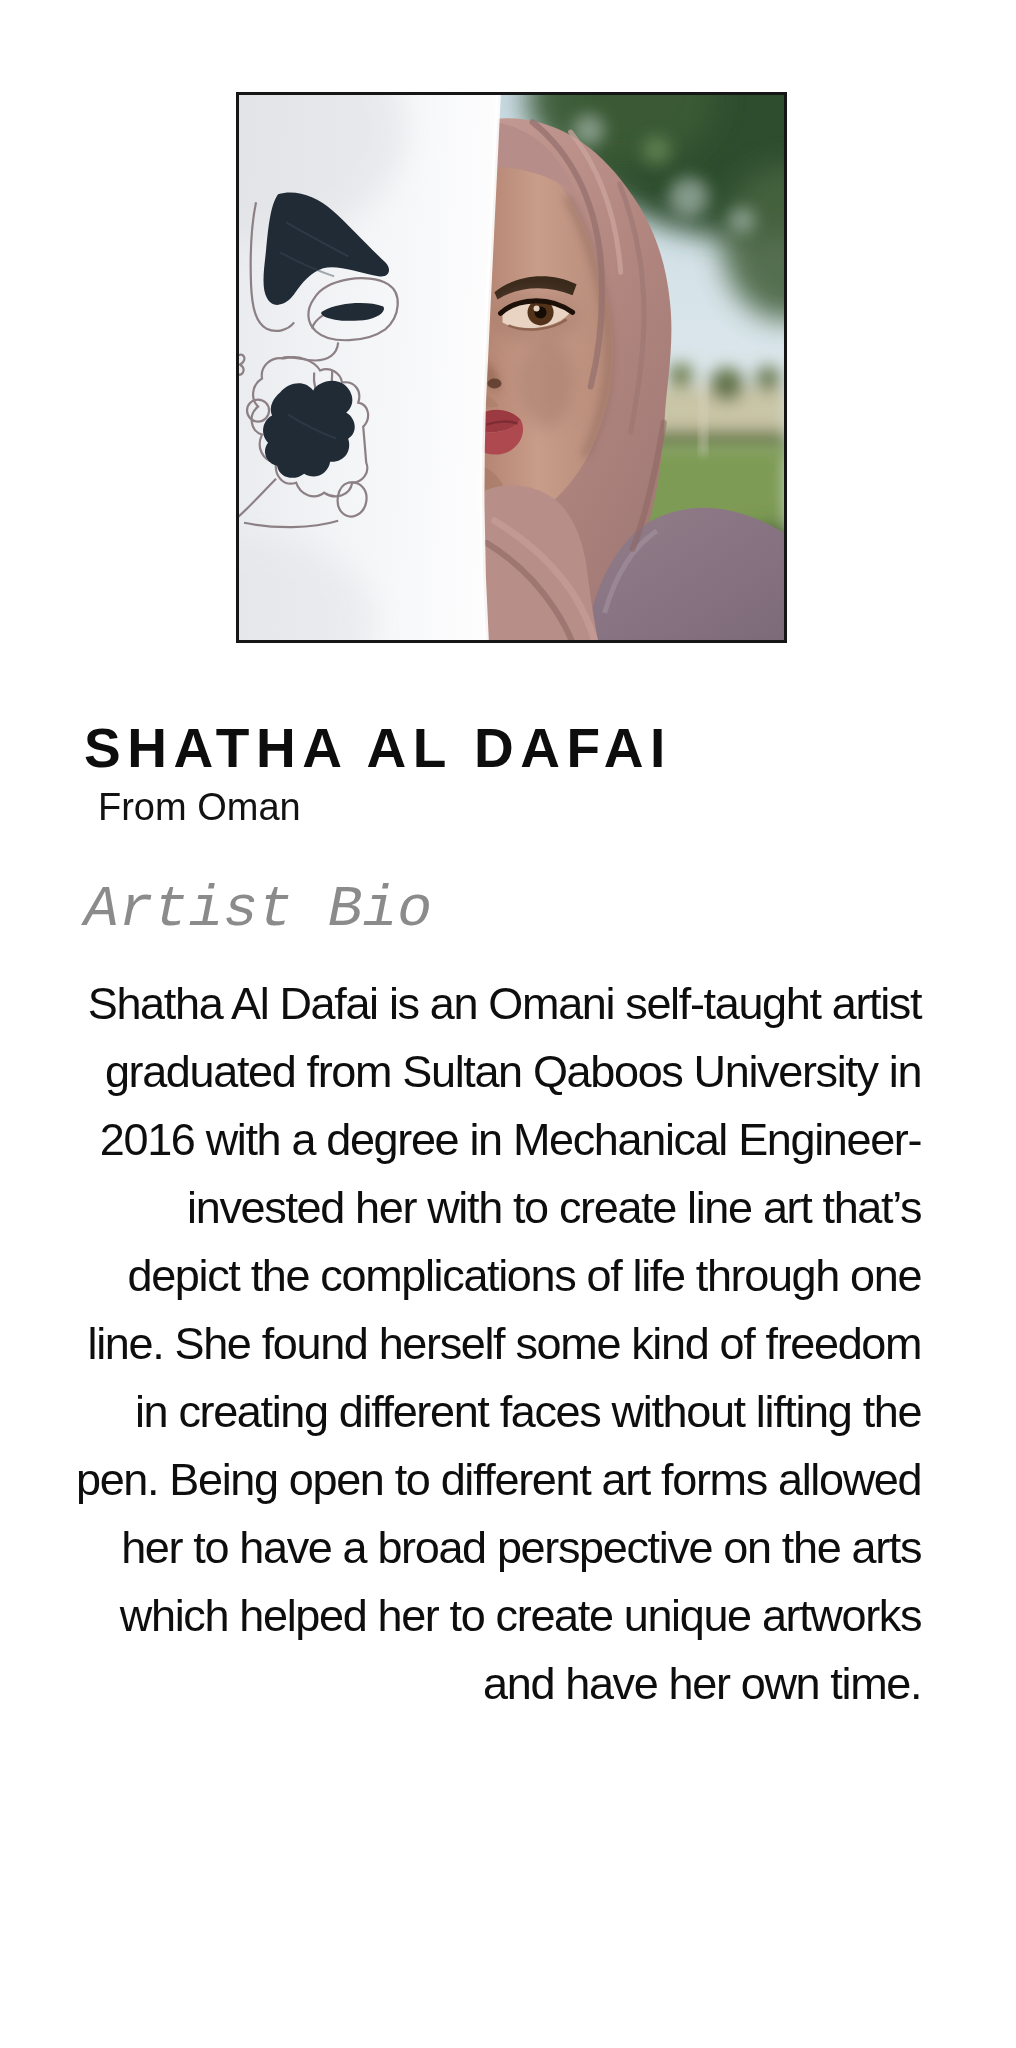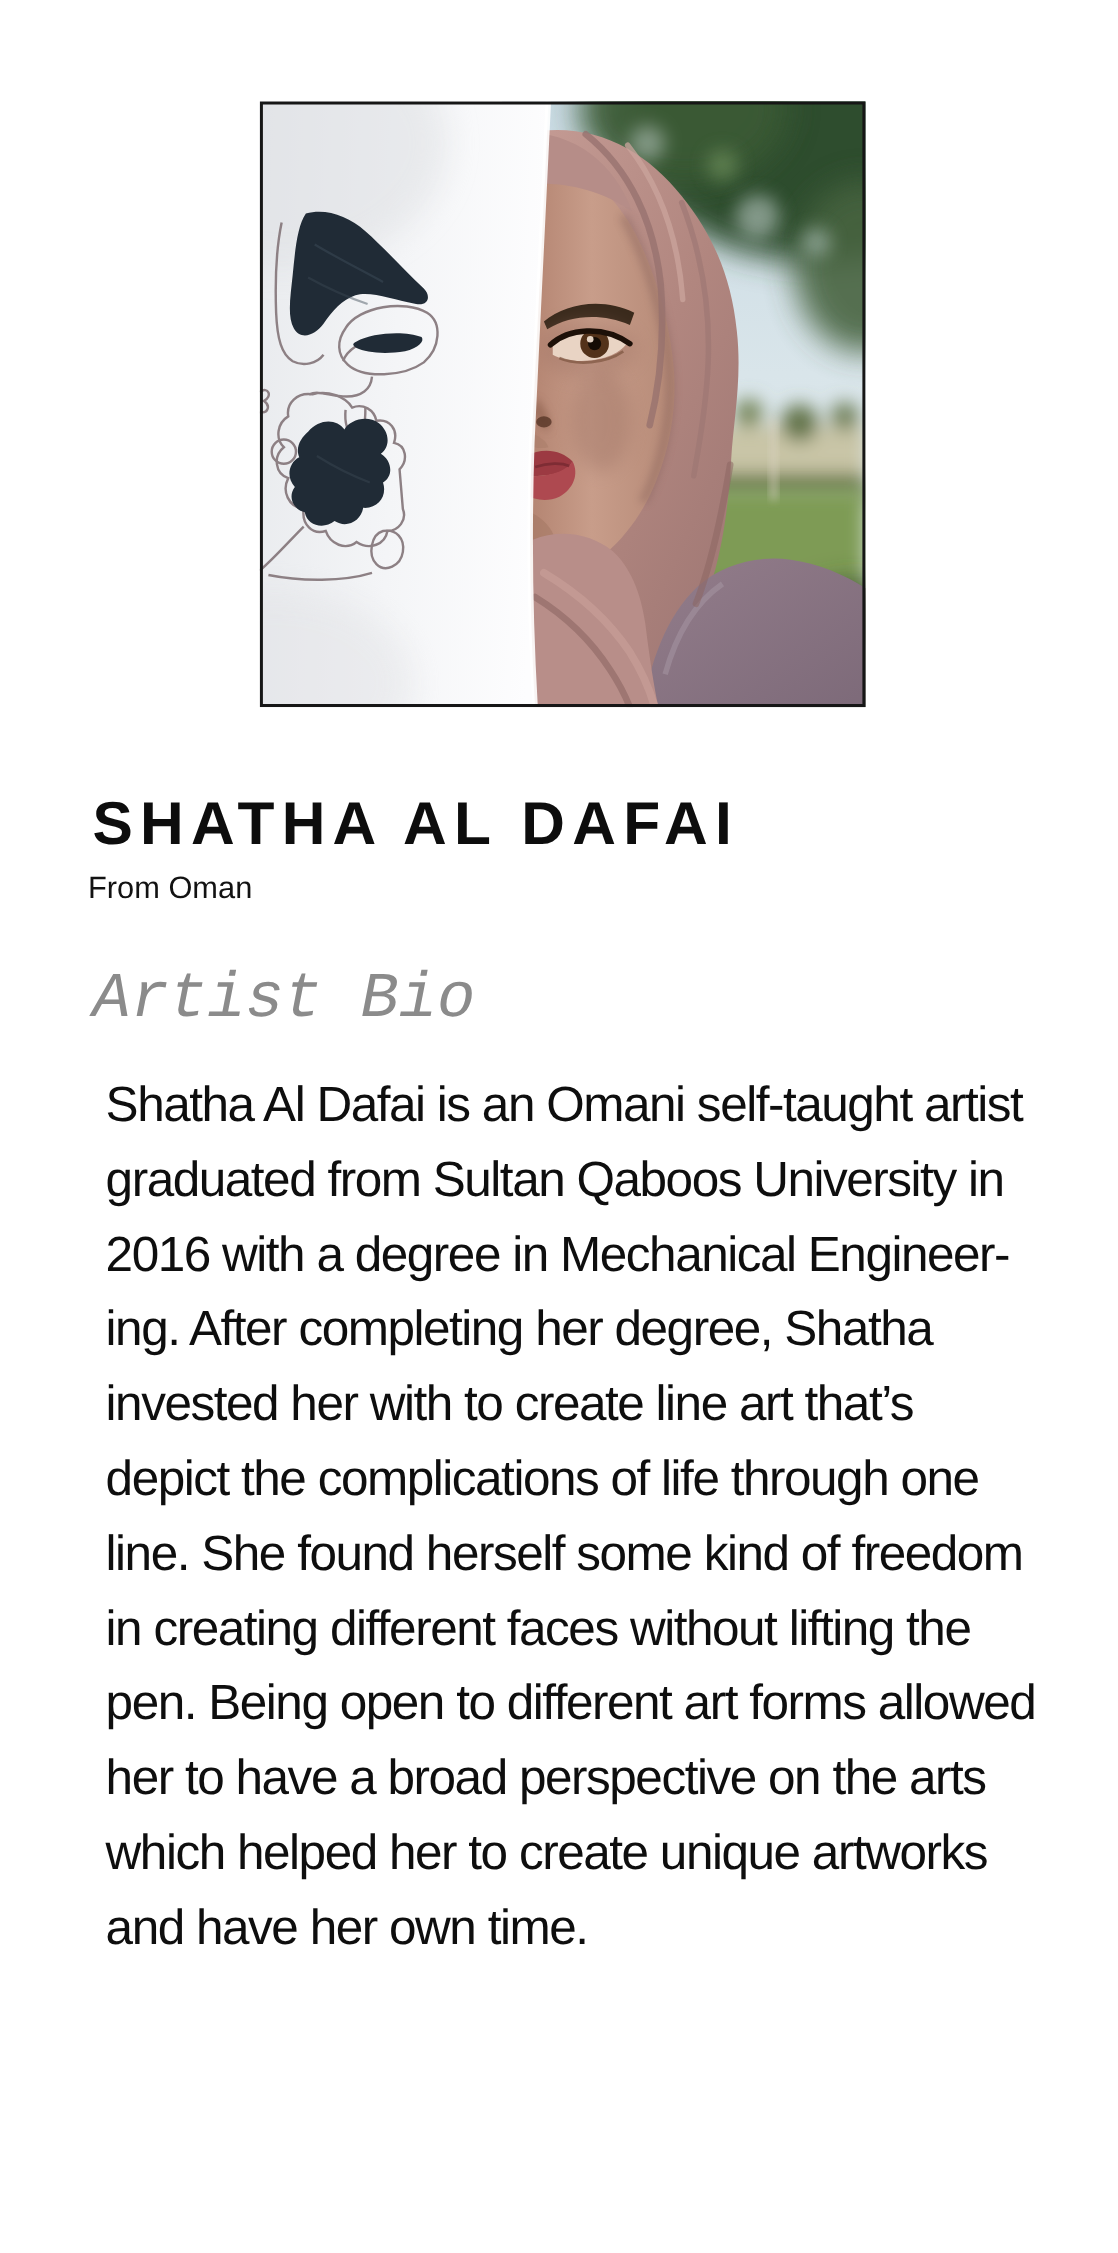"From Oman" .origin { font-size: 28px -> 38px; left: 80px -> 98px }
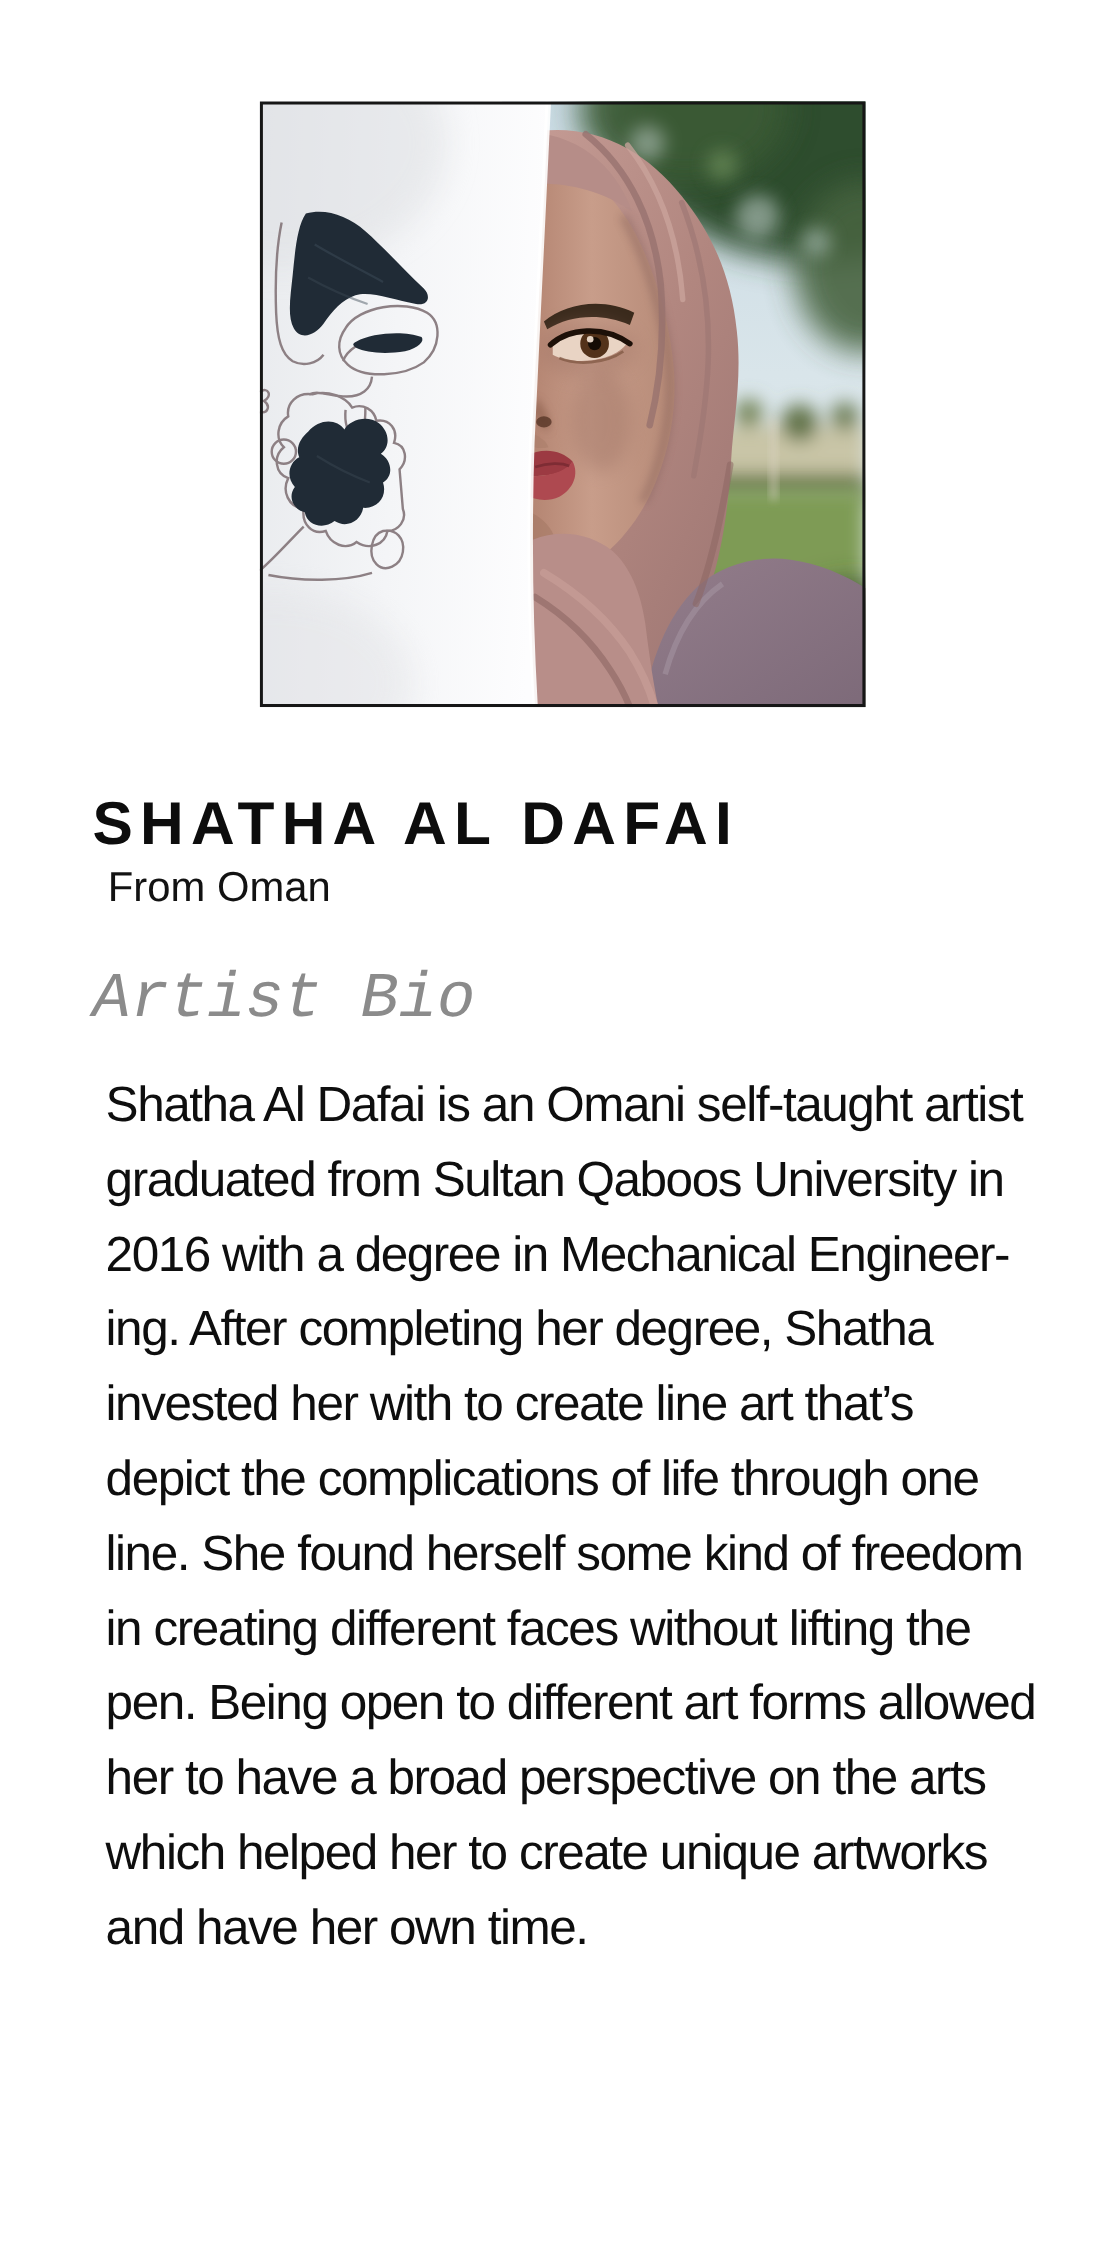"Shatha Al Dafai is an" .bio { left: 96px -> 76px; text-align: none -> right }
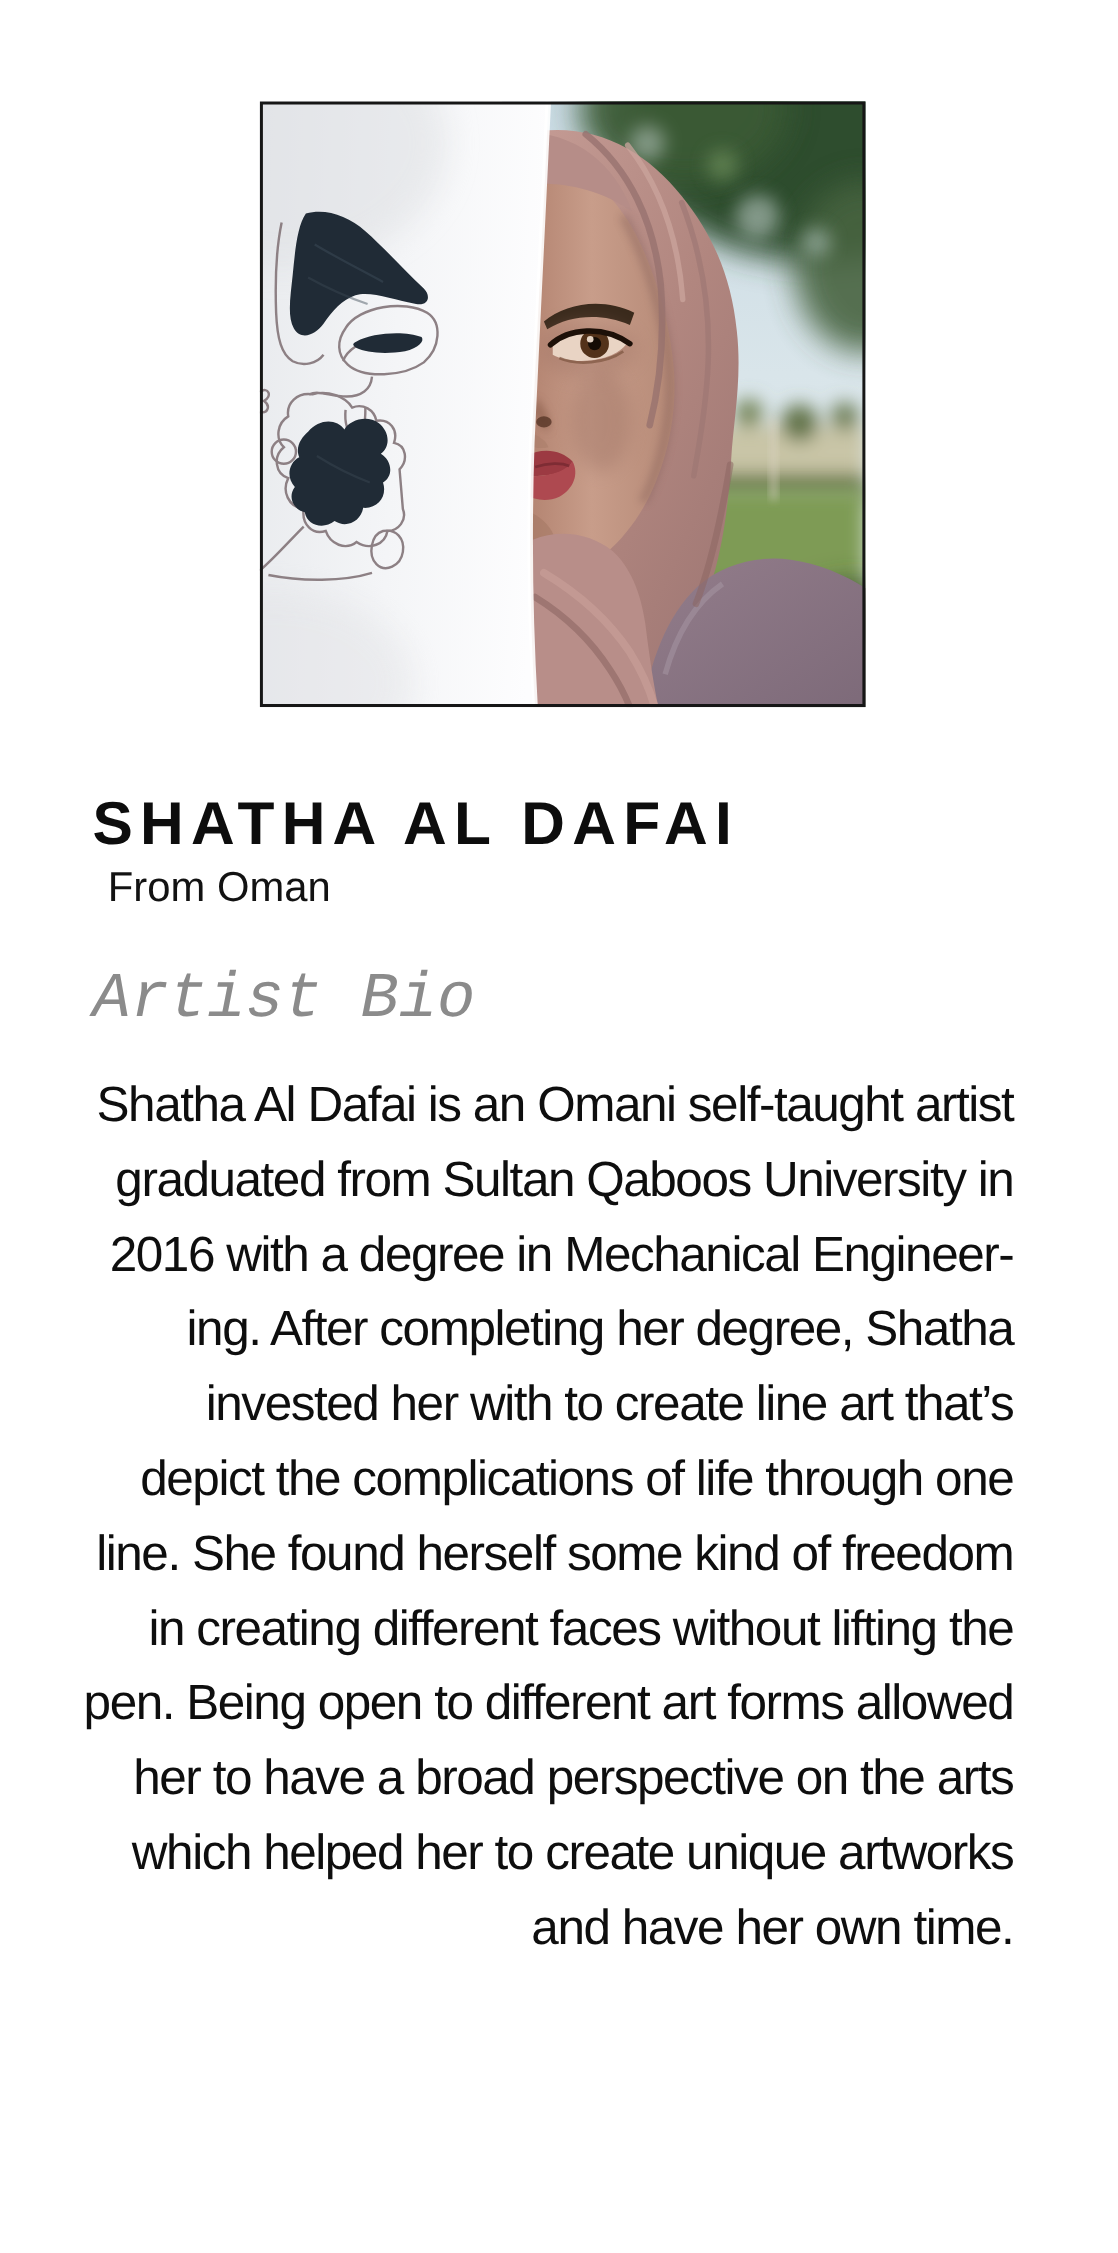"ing. After completing her degree," div.bio-line { html: <div>ing. After completing her degree, Shatha</div> -> none }
